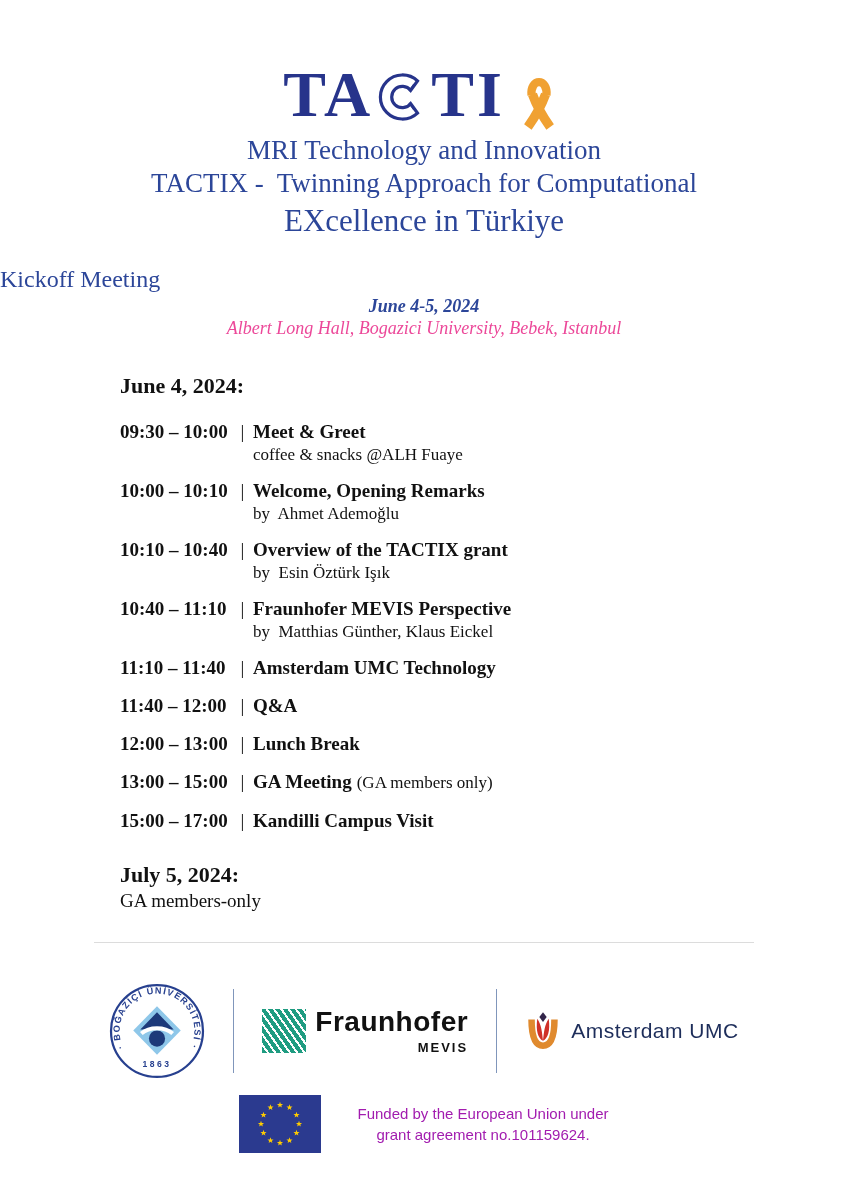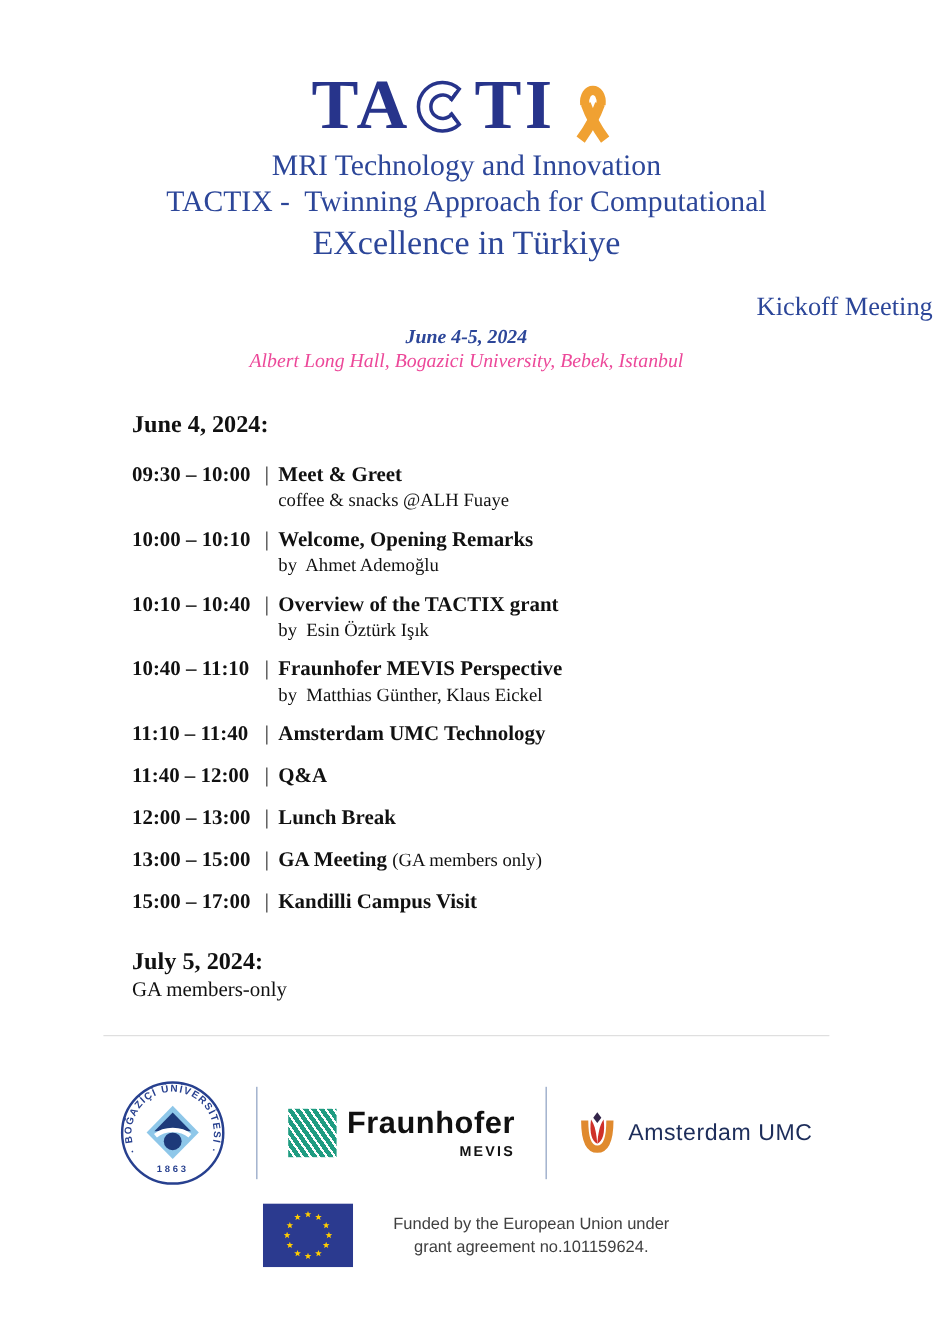"Kickoff Meeting" .meeting-title { text-align: right -> left }
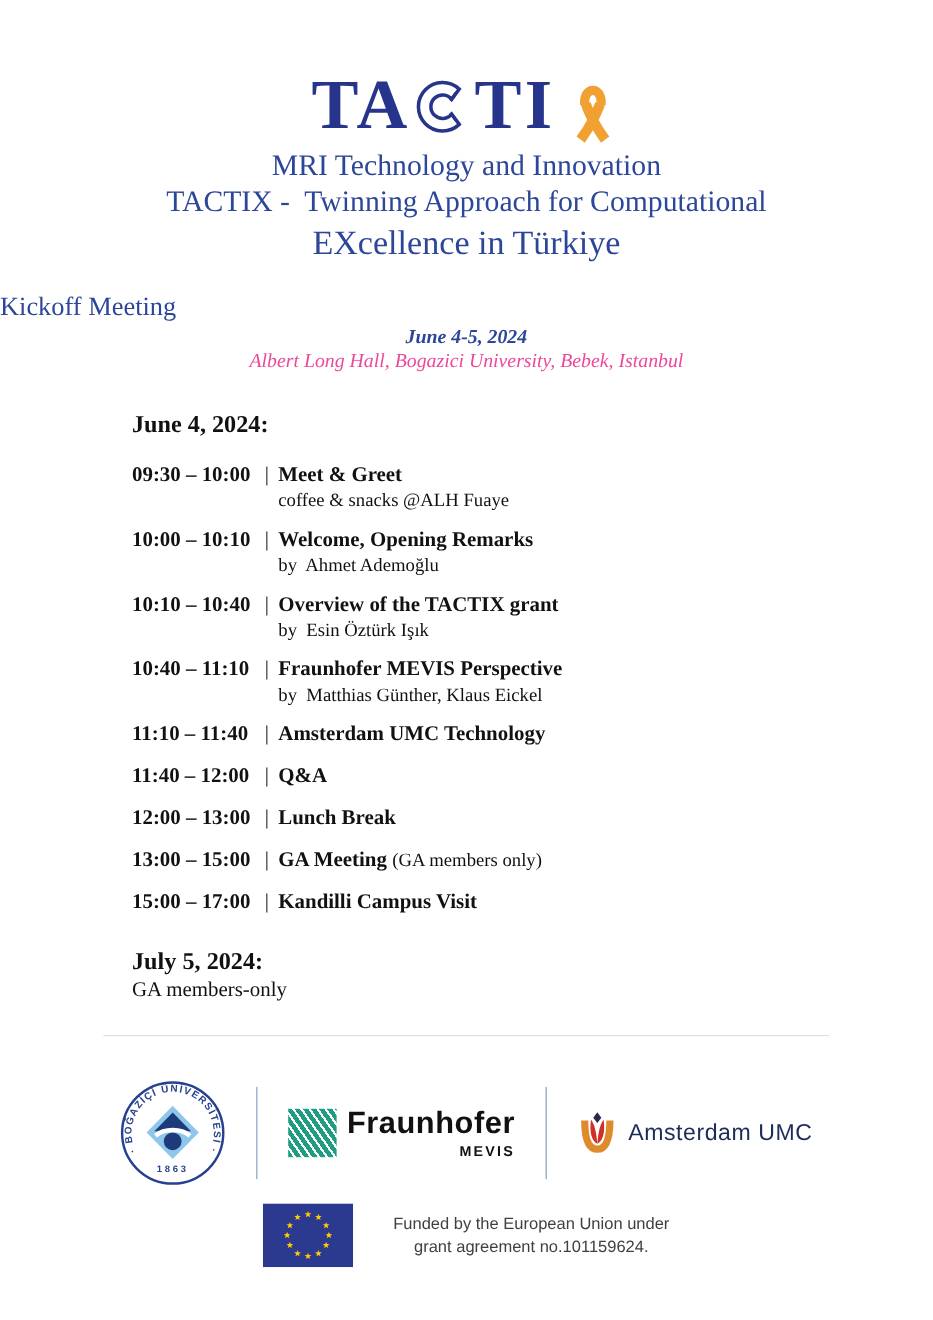"Funded by the European Union" .eu-text { color: #404040 -> #a21caf }
